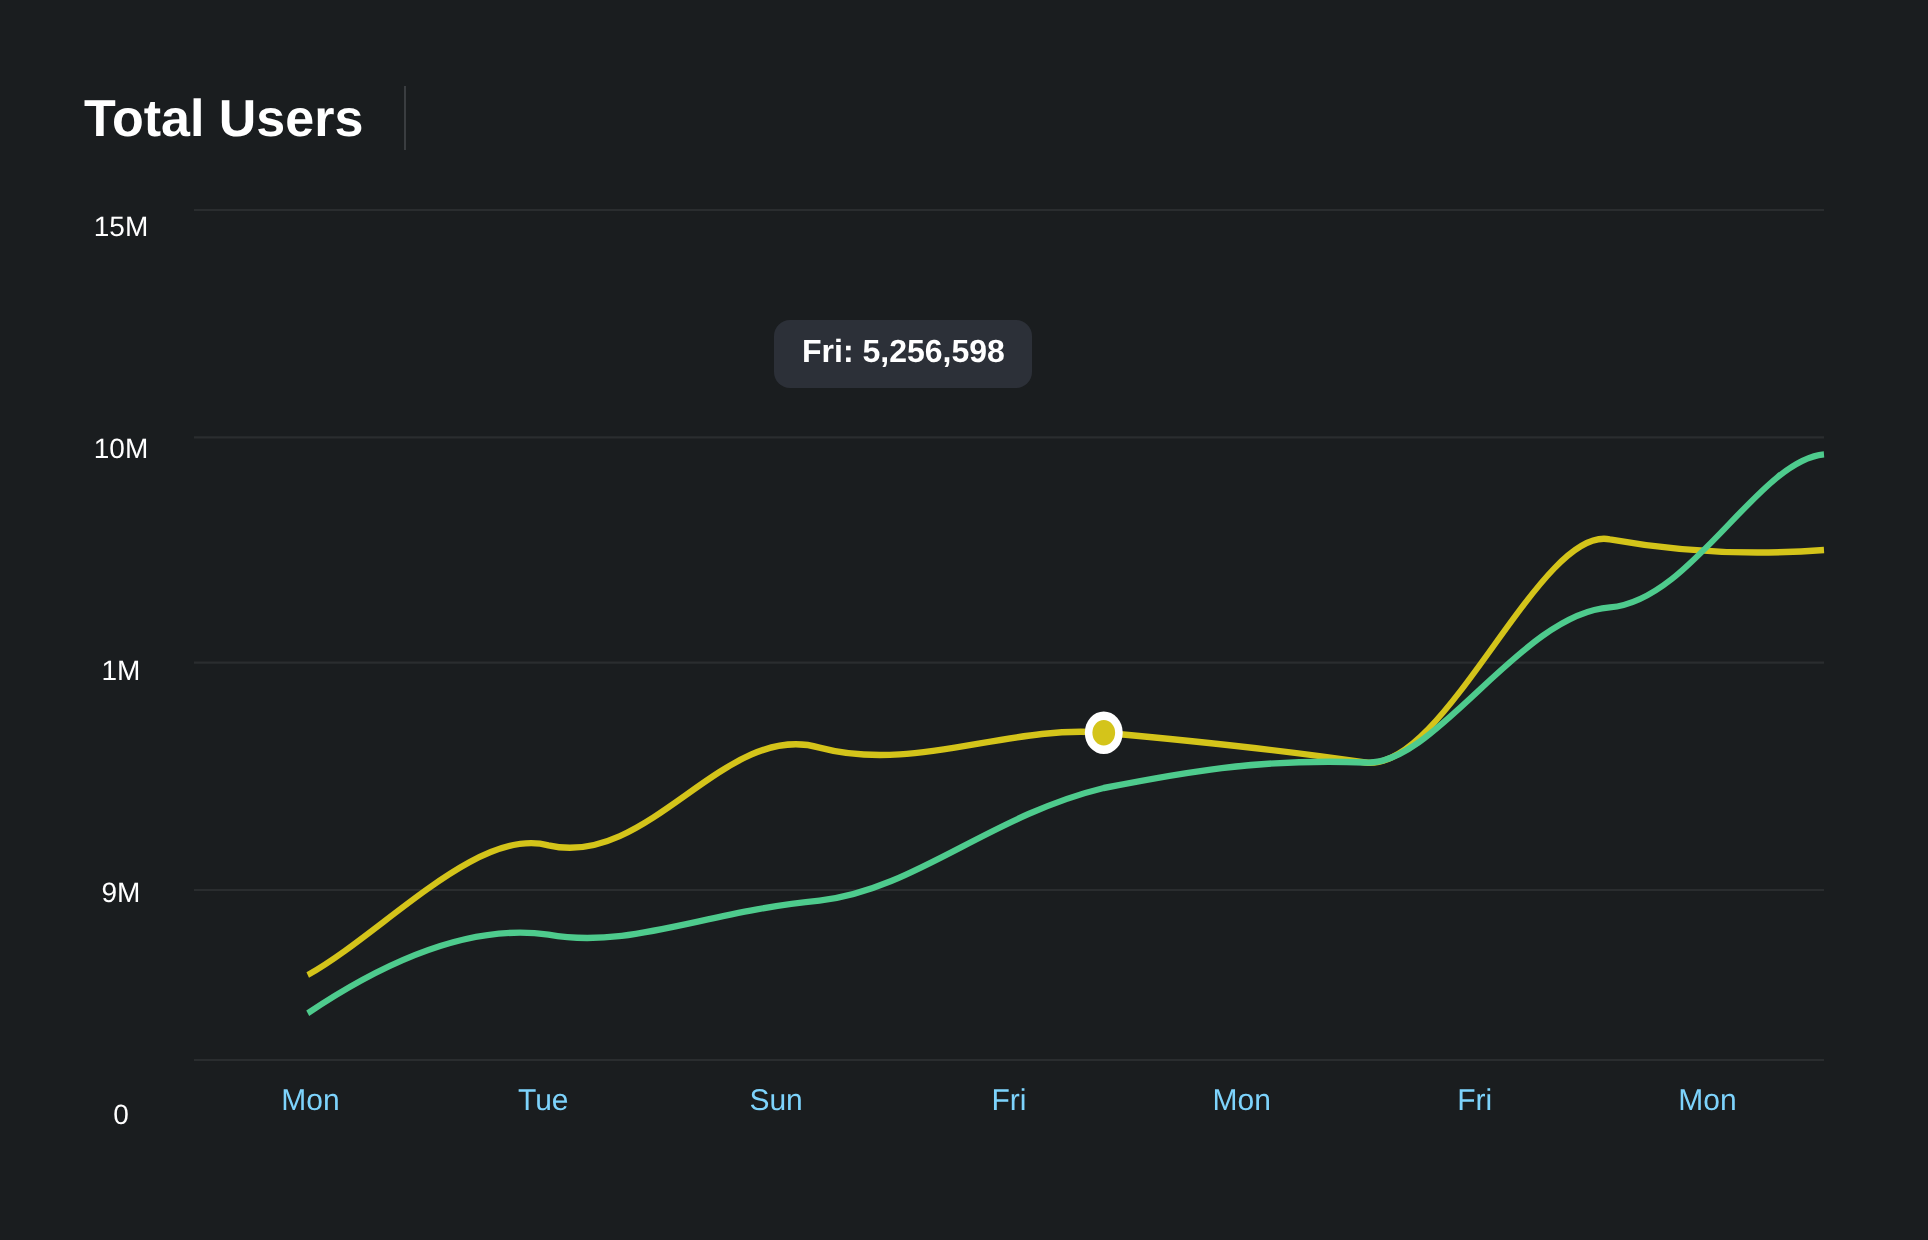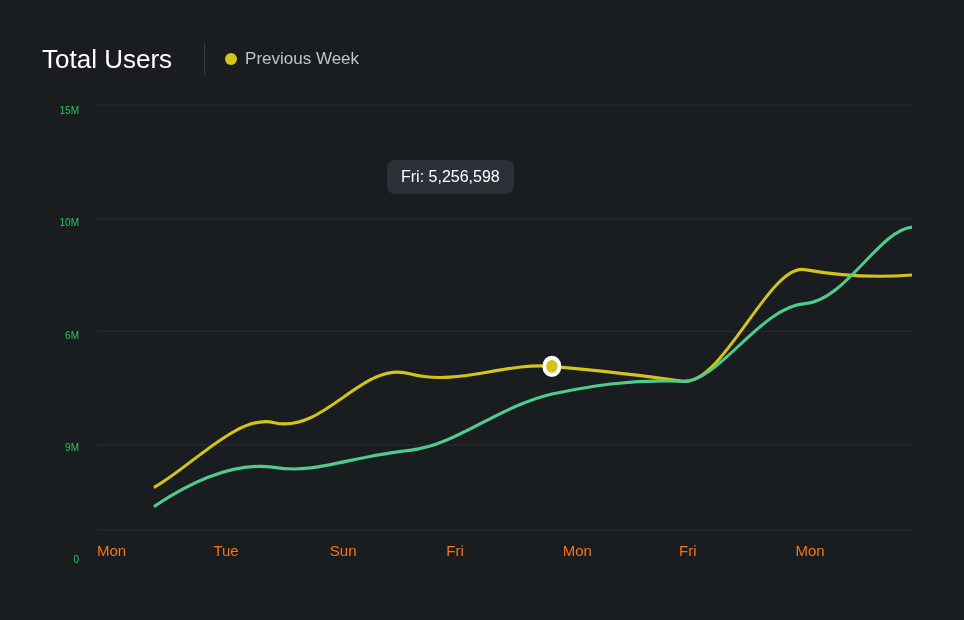"Total Users" .title { font-weight: 400 -> 700; margin-right: 32px -> 20px }
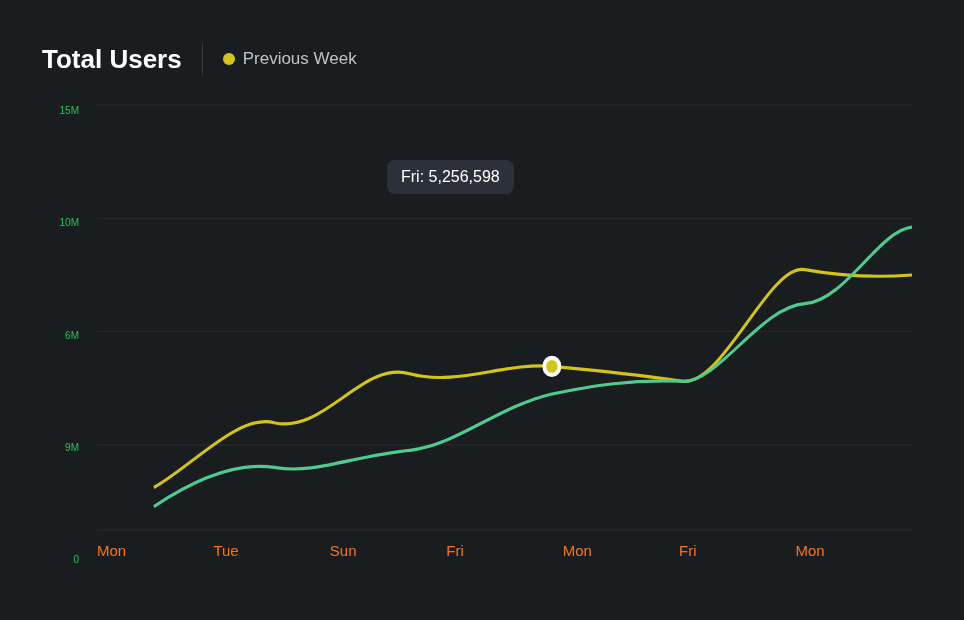"Previous Week" div.legend-item { html: <div> <div></div> <span>Previous Week</span> </div> -> none }
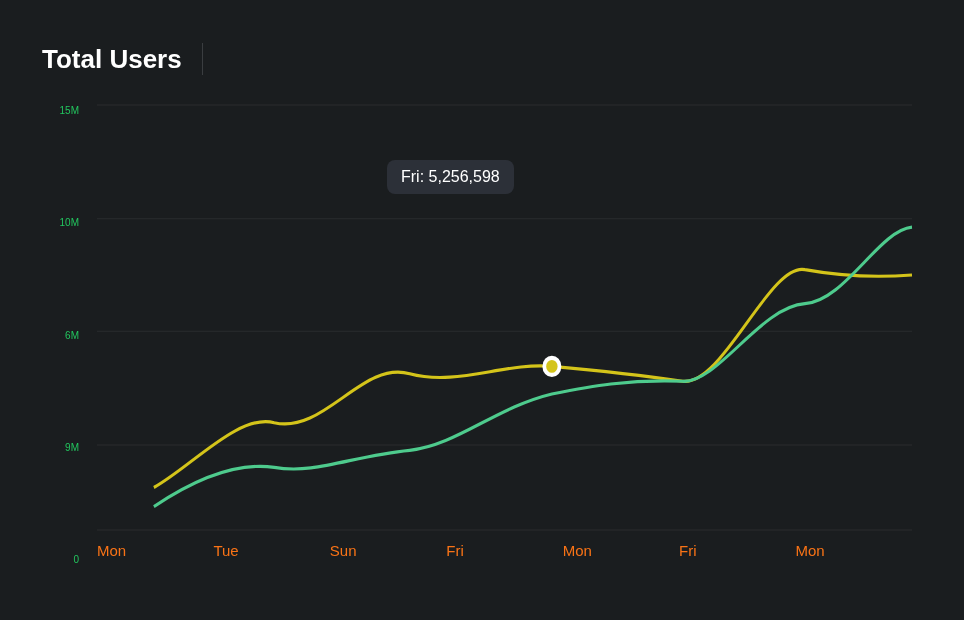"15M" .y-label { color: #22c55e -> #ffffff; font-size: 10px -> 14px; text-align: right -> center }
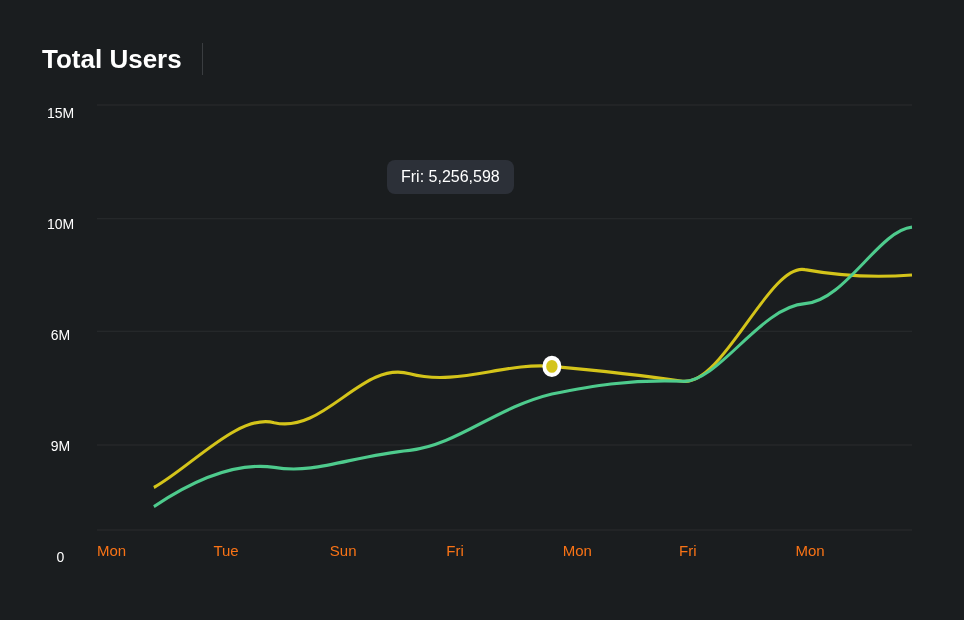"Fri: 5,256,598" .tooltip { font-weight: 400 -> 700 }
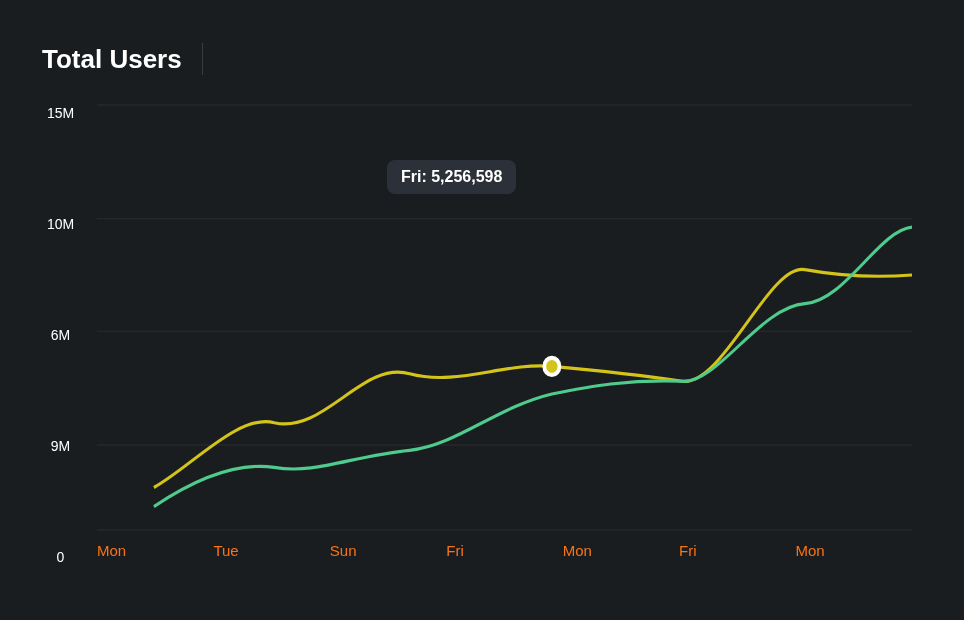"6M" span.y-label { text: 6M -> 1M }
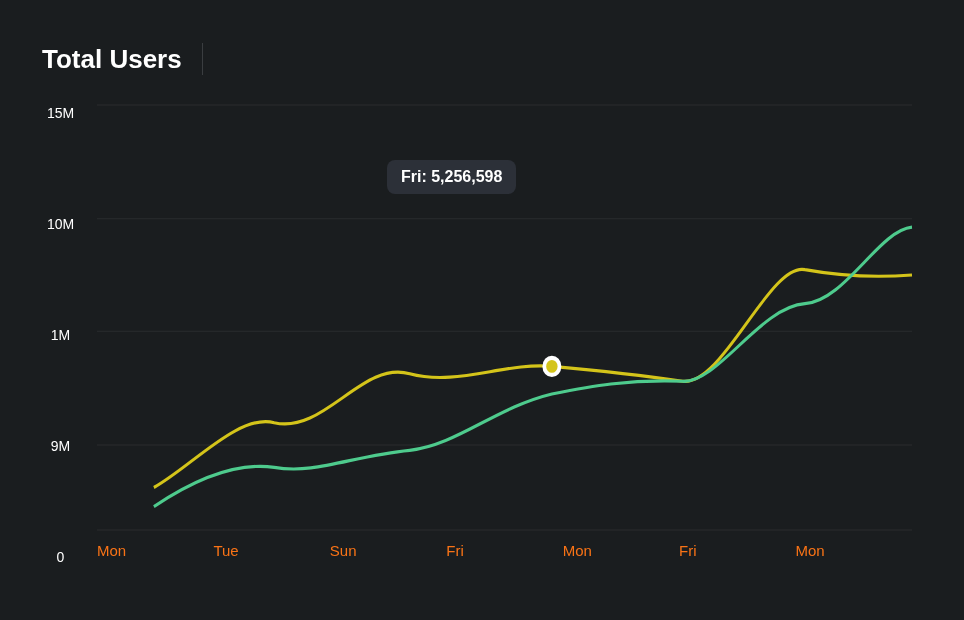"Mon" .x-label { color: #f97316 -> #7dd3fc; text-align: left -> center }
